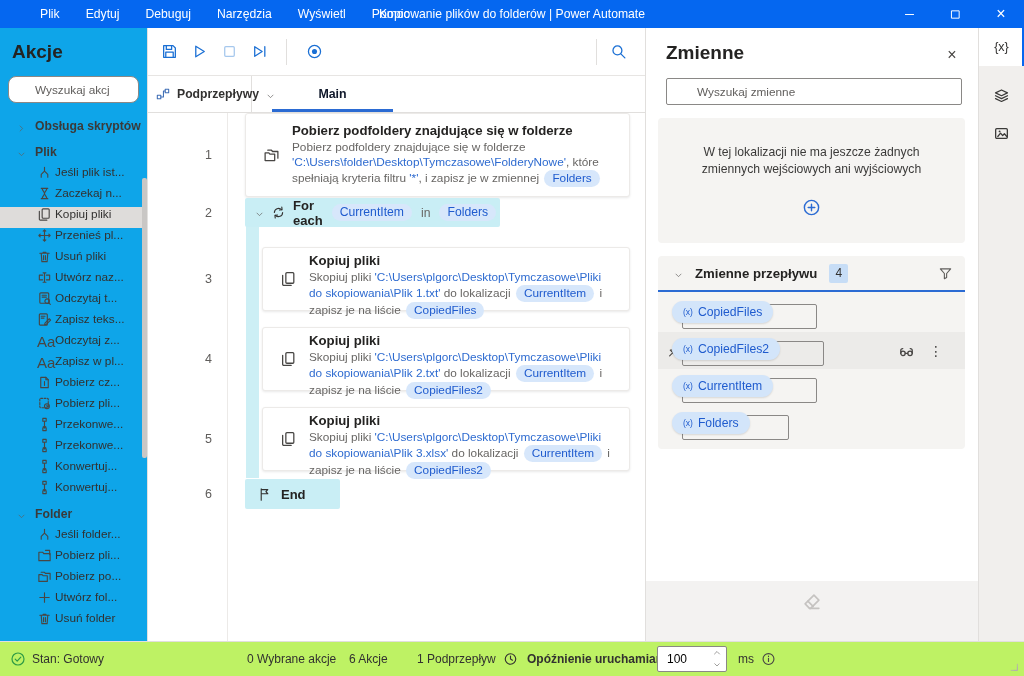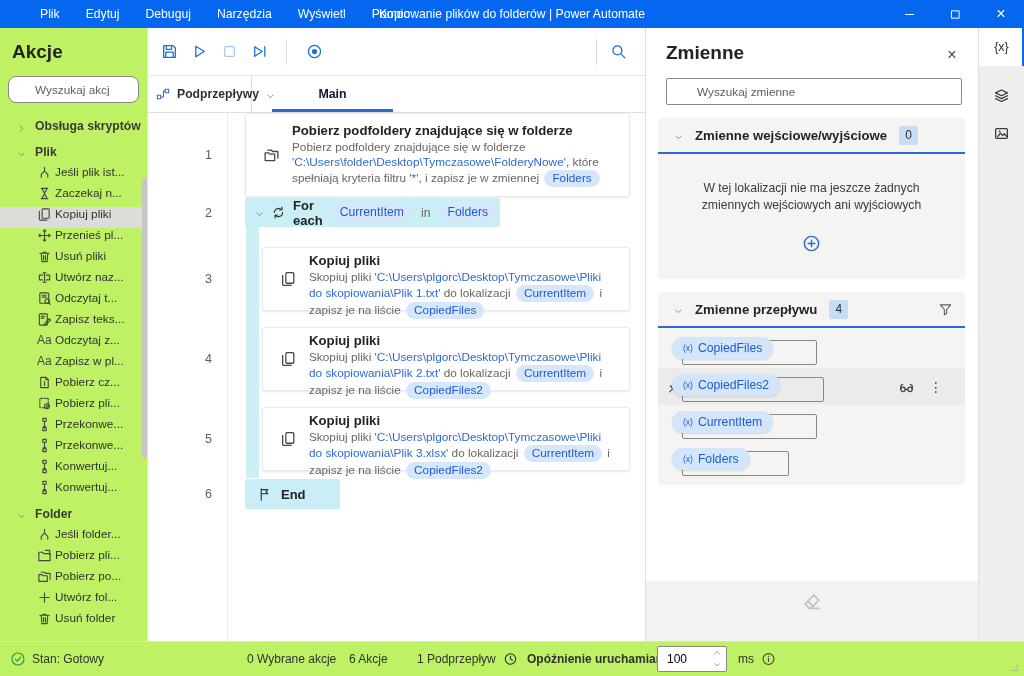"Akcje" .sidebar { background: #bef264 -> #0ea5e9 }
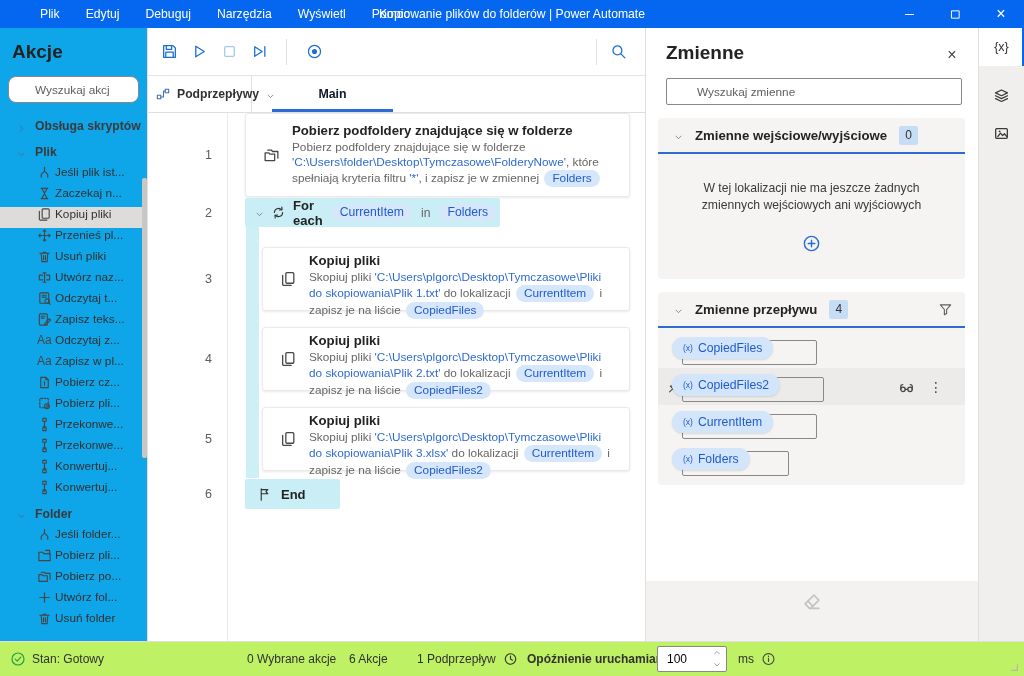"Zmienne wejściowe/wyjściowe" div.vcard-head { html: <div> <span><svg> <g> <path></path> </g> </svg></span> <span>Zmienne wejściowe/wyjściowe</span> <span>0</span> </div> -> none }
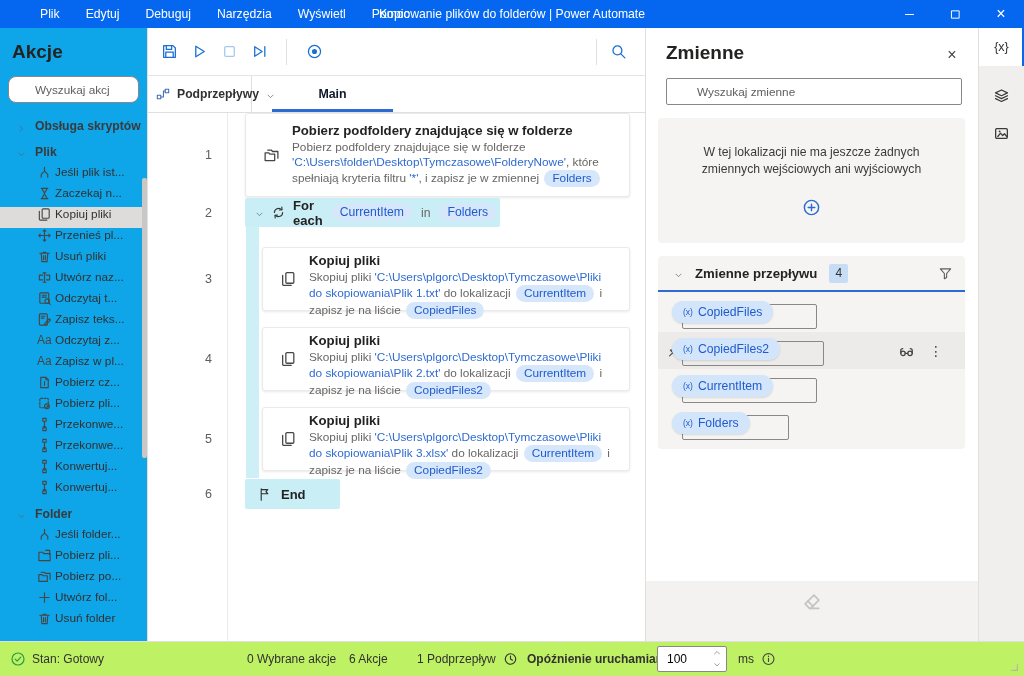"Aa" .aat { font-size: 12px -> 15px }
